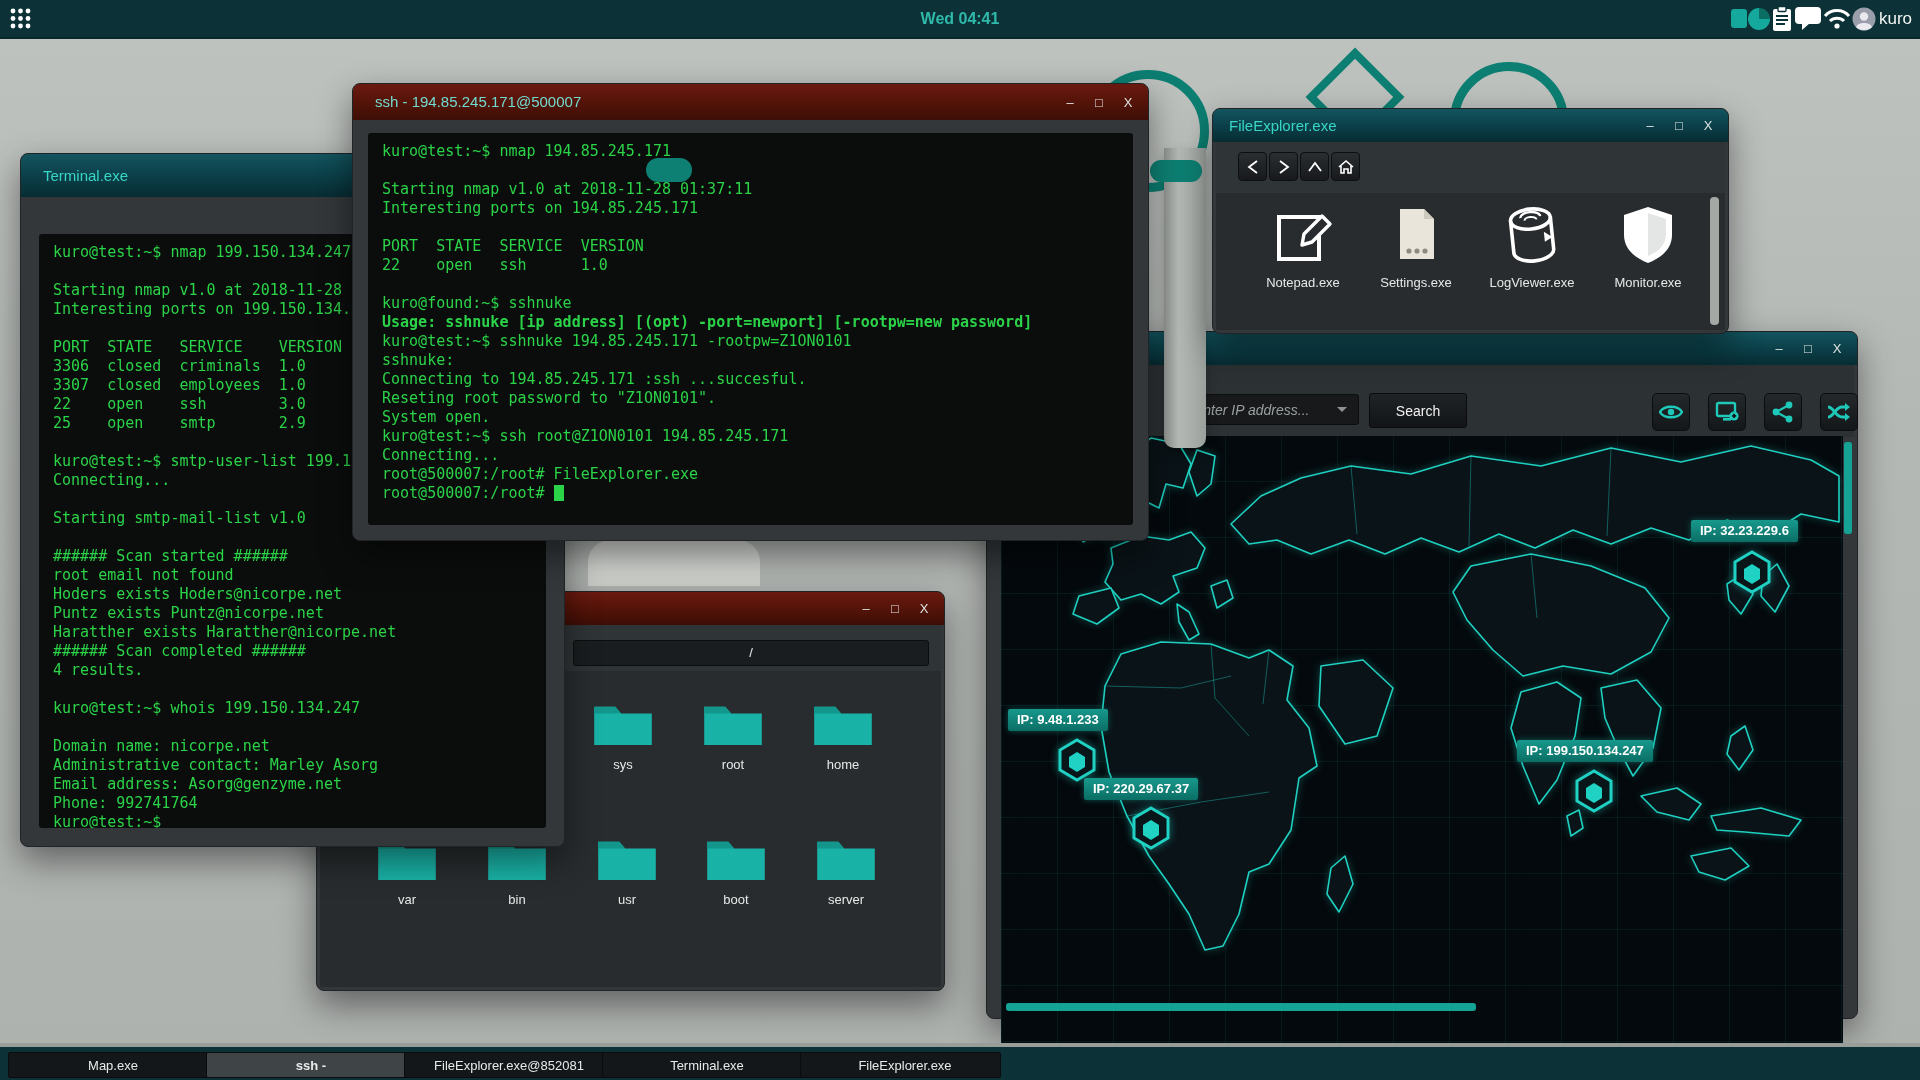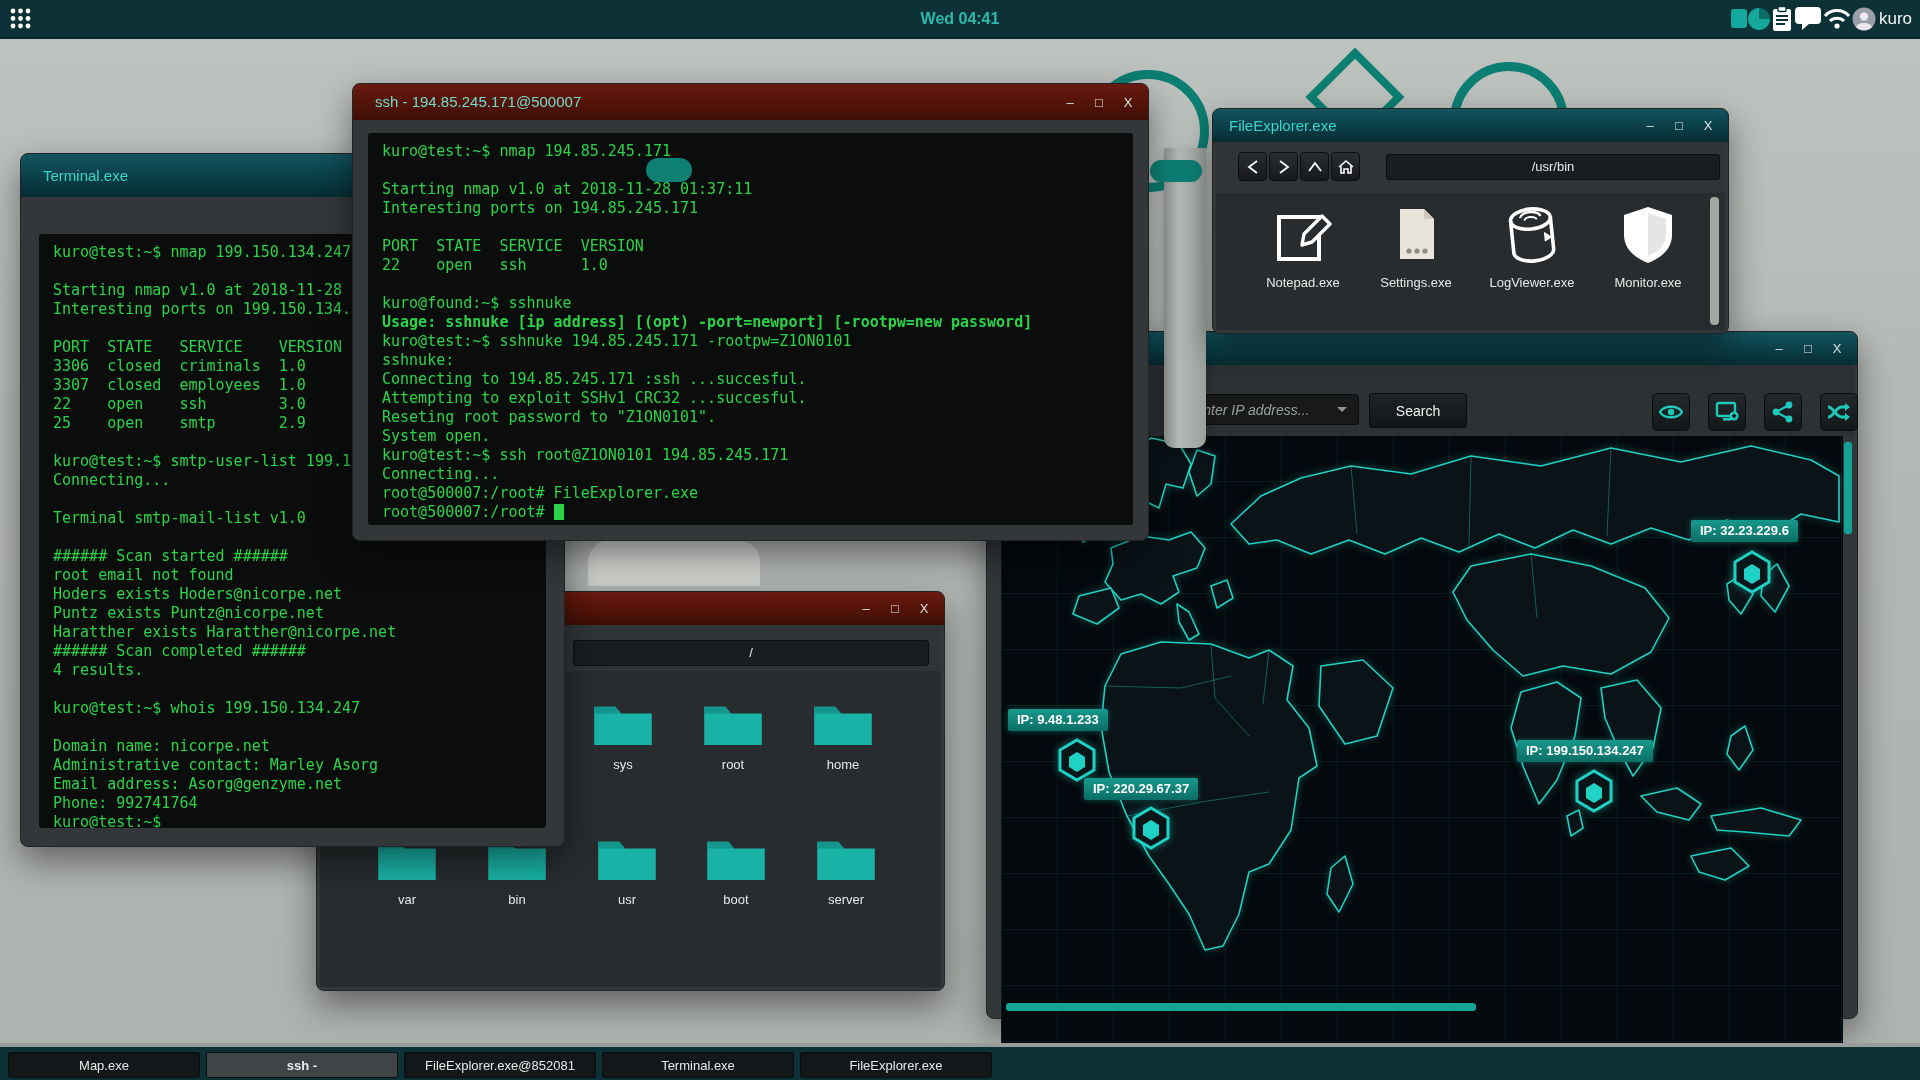"/usr/bin" div.addrbar { html: <div>/usr/bin</div> -> none }
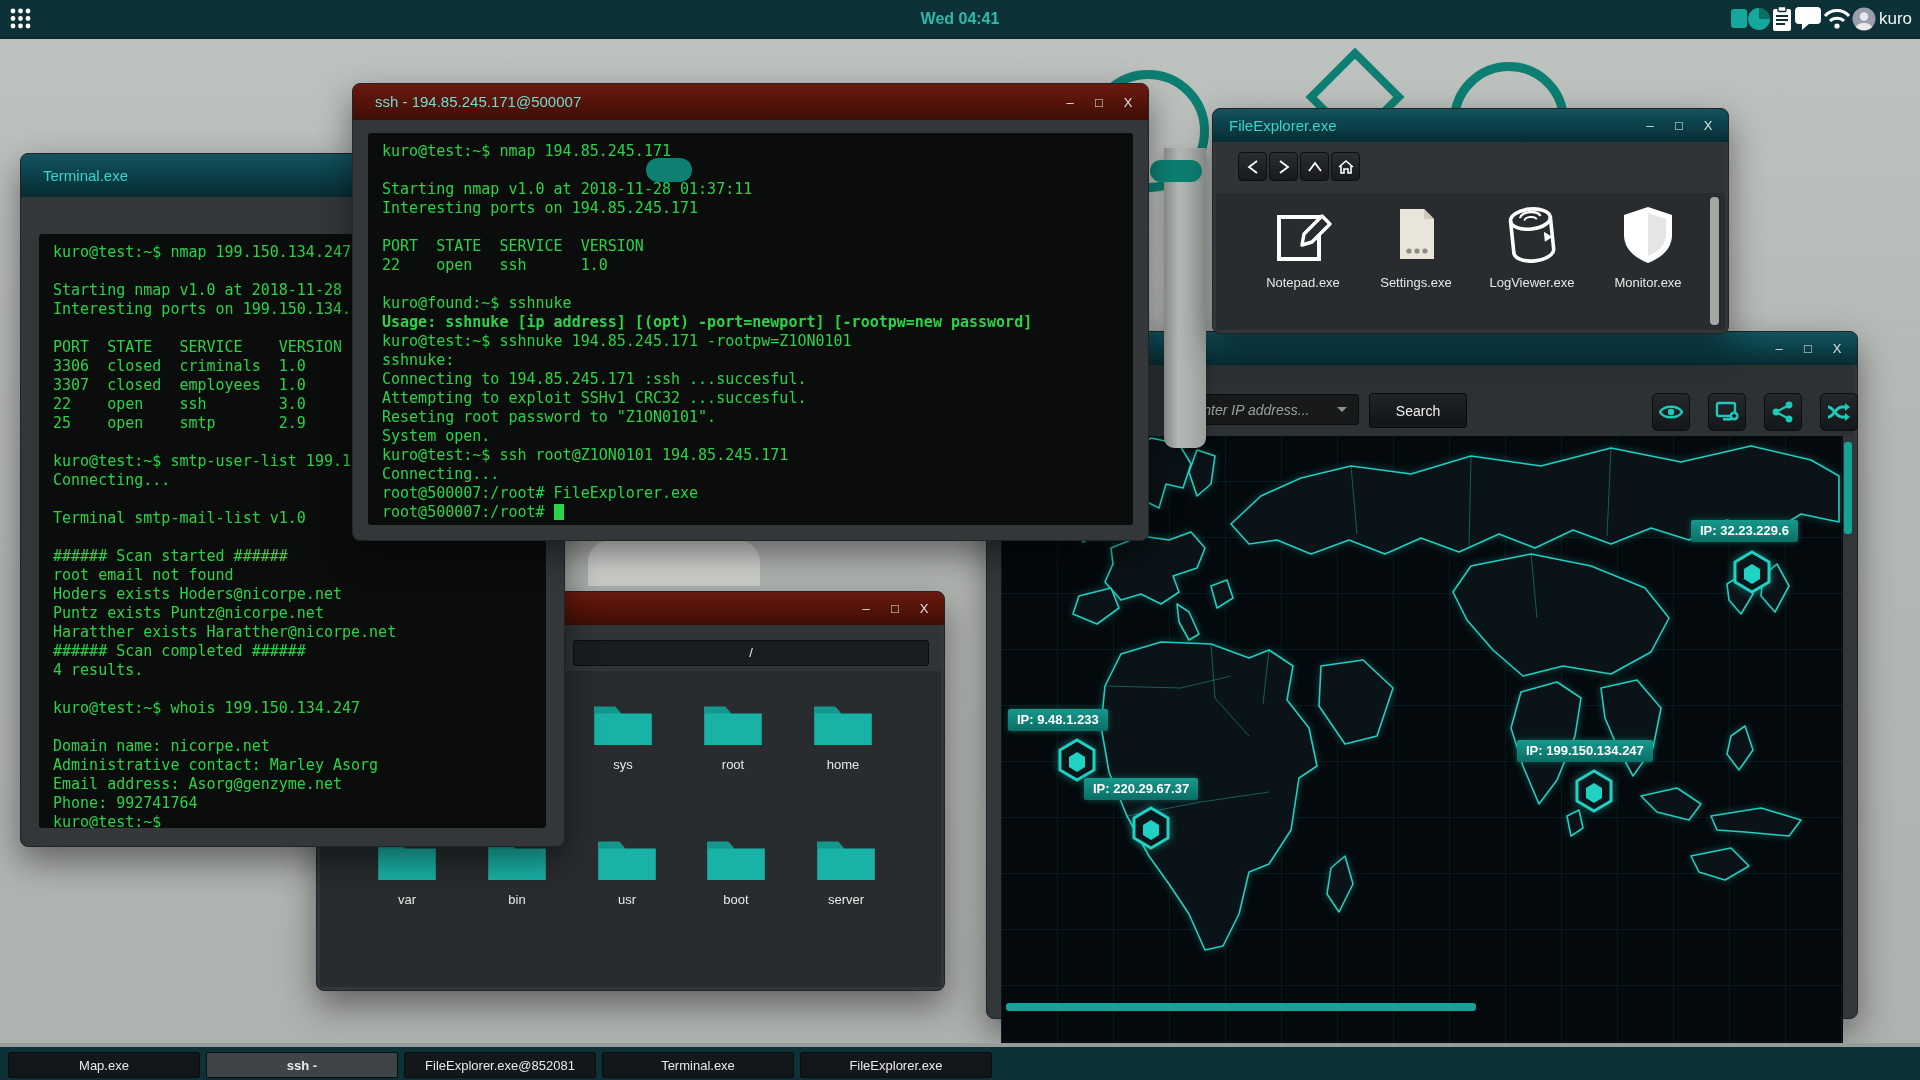"Attempting to exploit SSHv1 CRC32" div.tline { html: <div>Attempting to exploit SSHv1 CRC32 ...succesful.</div> -> none }
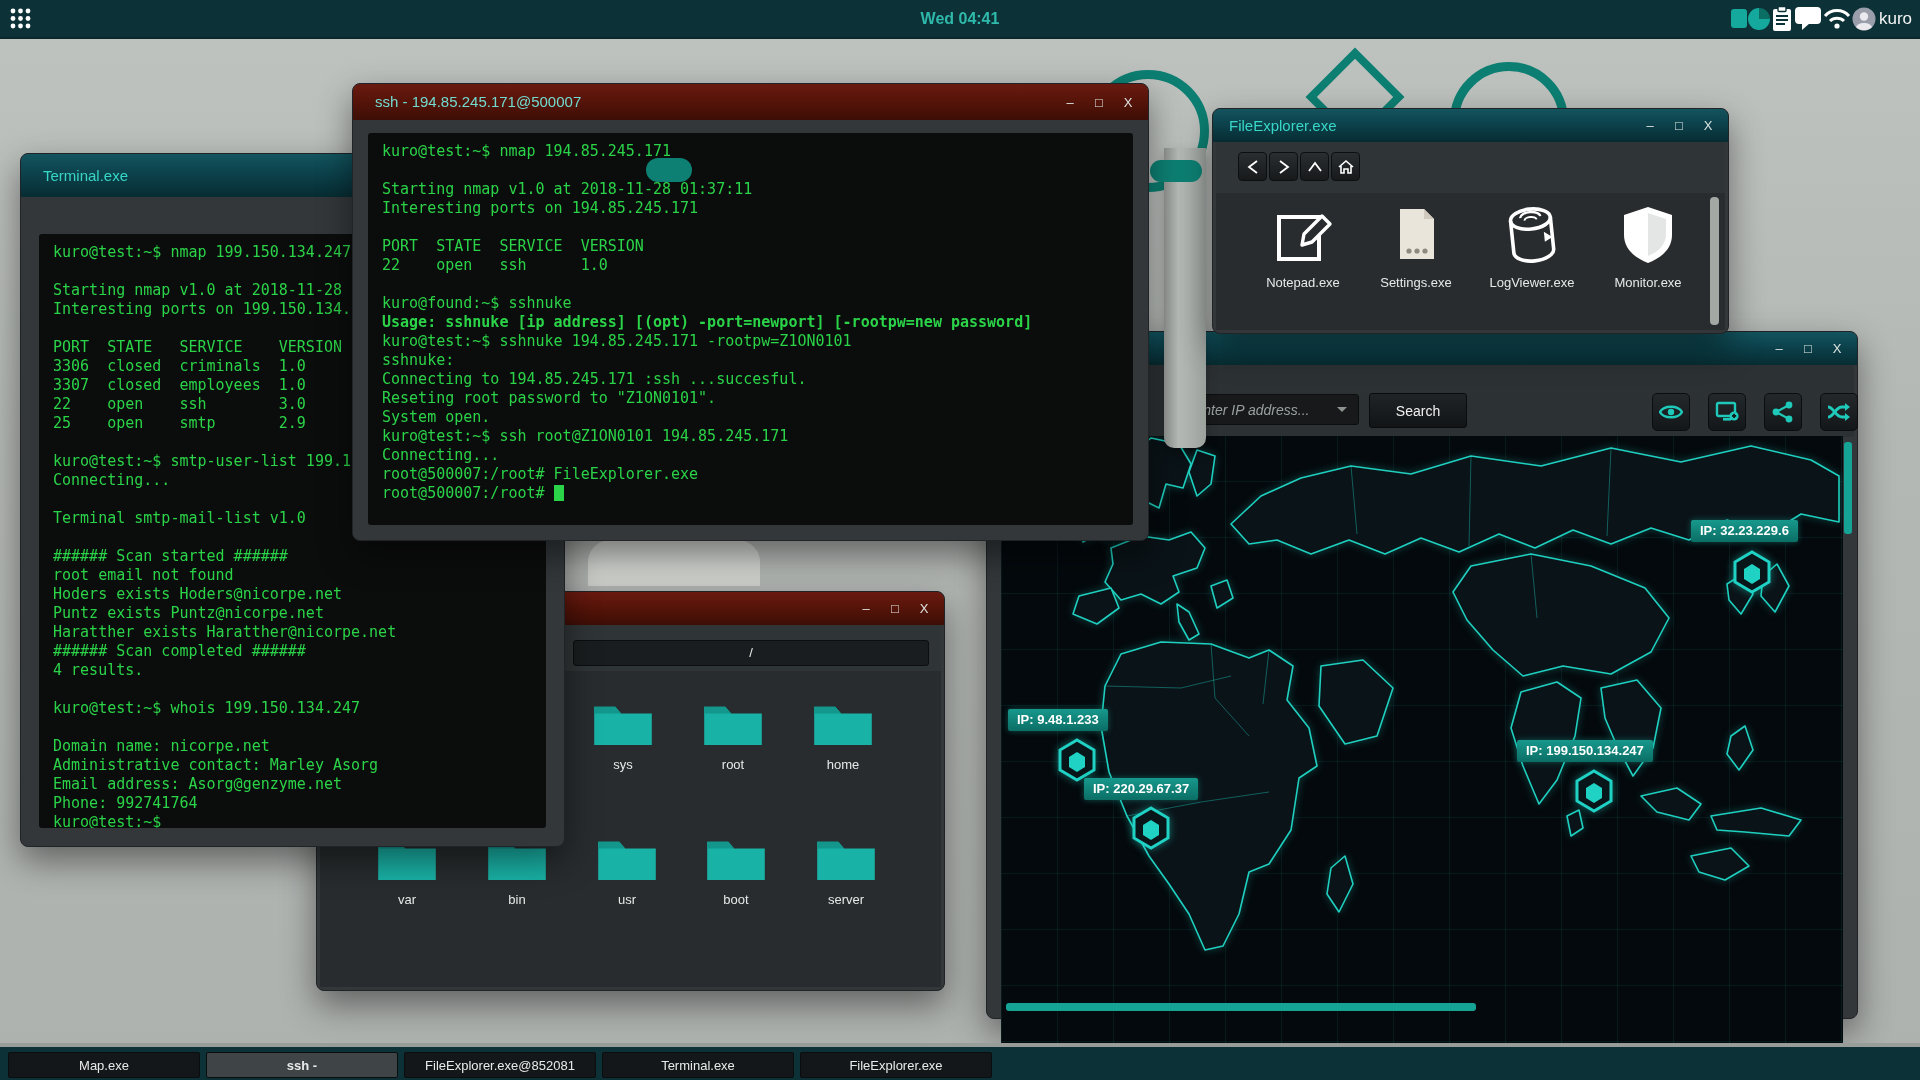"Terminal smtp-mail-list v1.0" div.tline { text: Terminal -> Starting }
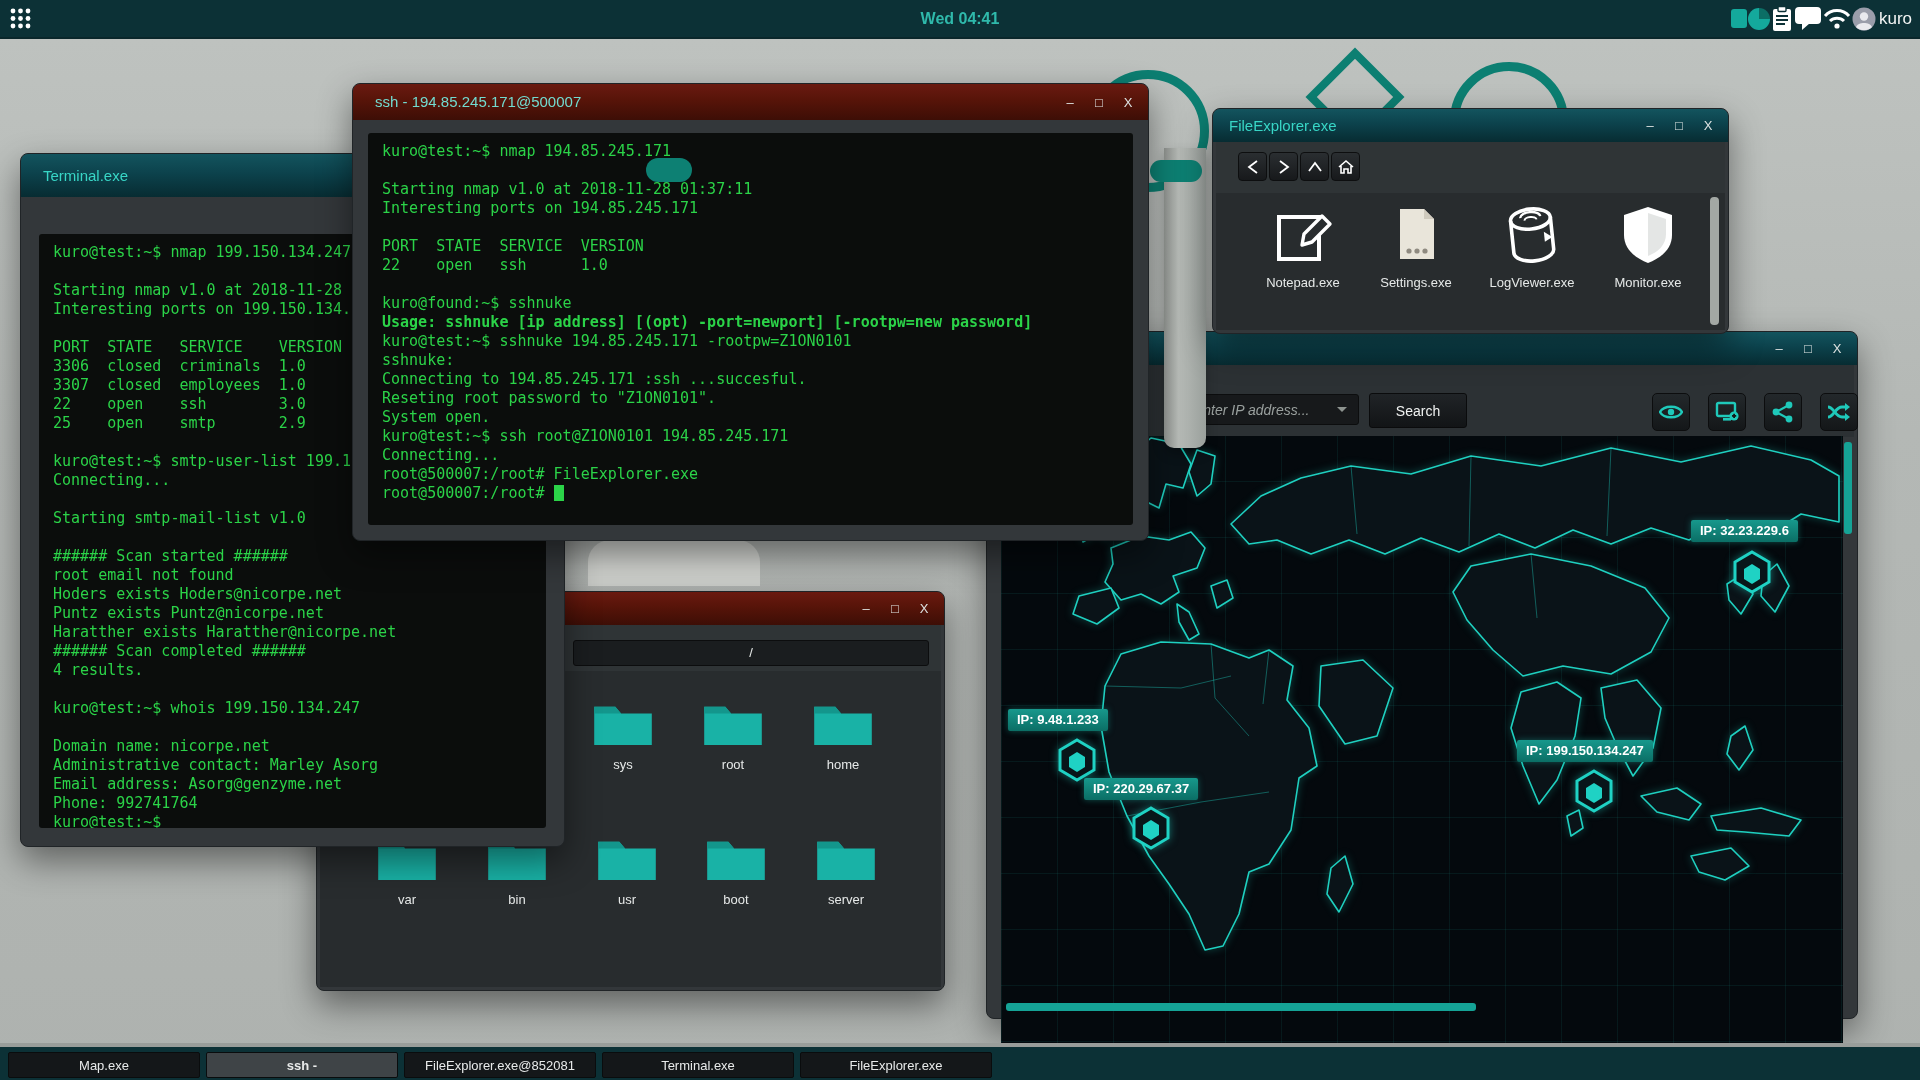"Map.exe" .task-item { padding-left: none -> 9px }
